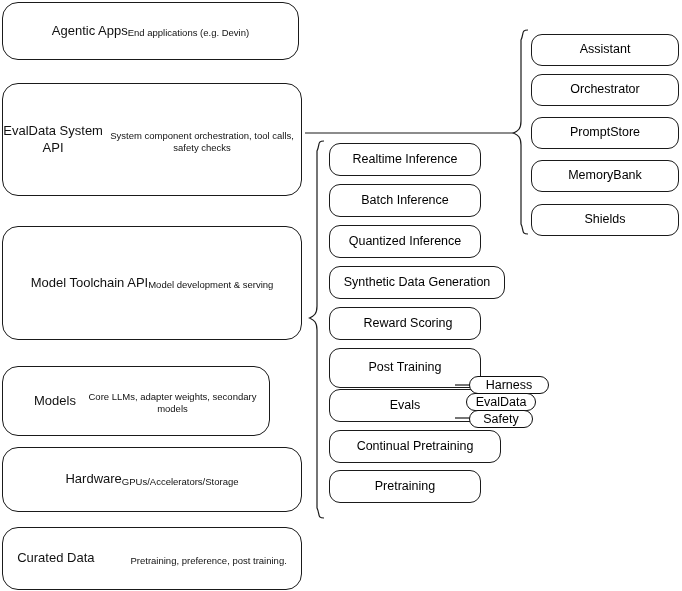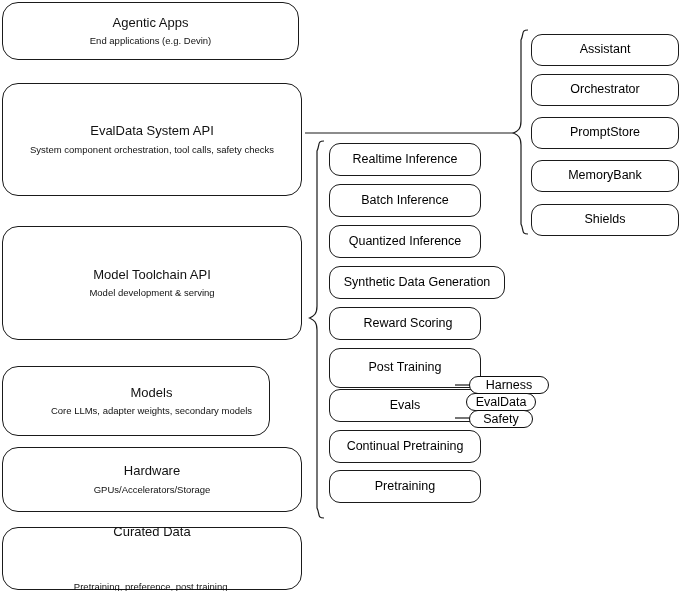"Agentic Apps" .node { flex-direction: column -> row }
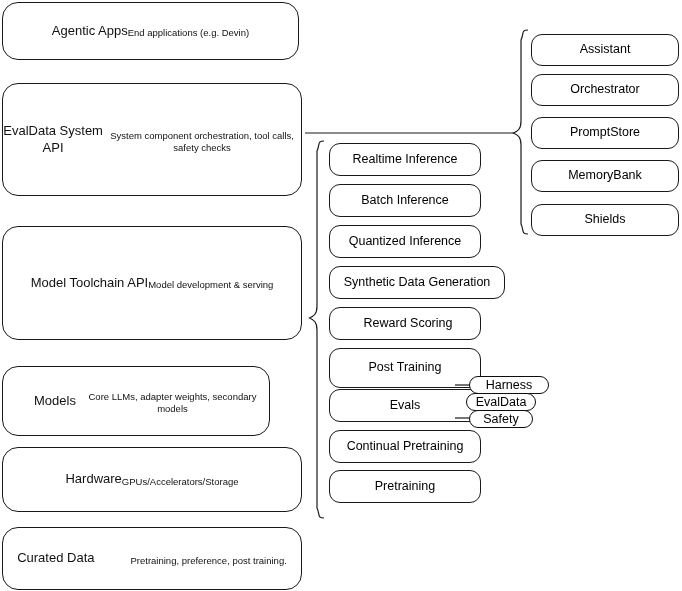"Continual Pretraining" div.node { width: 152px -> 172px }
